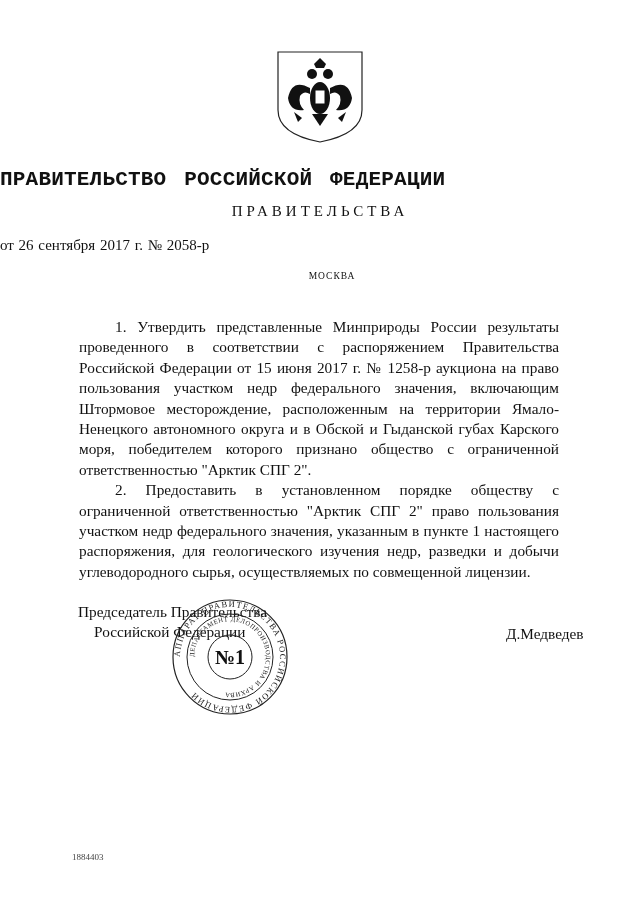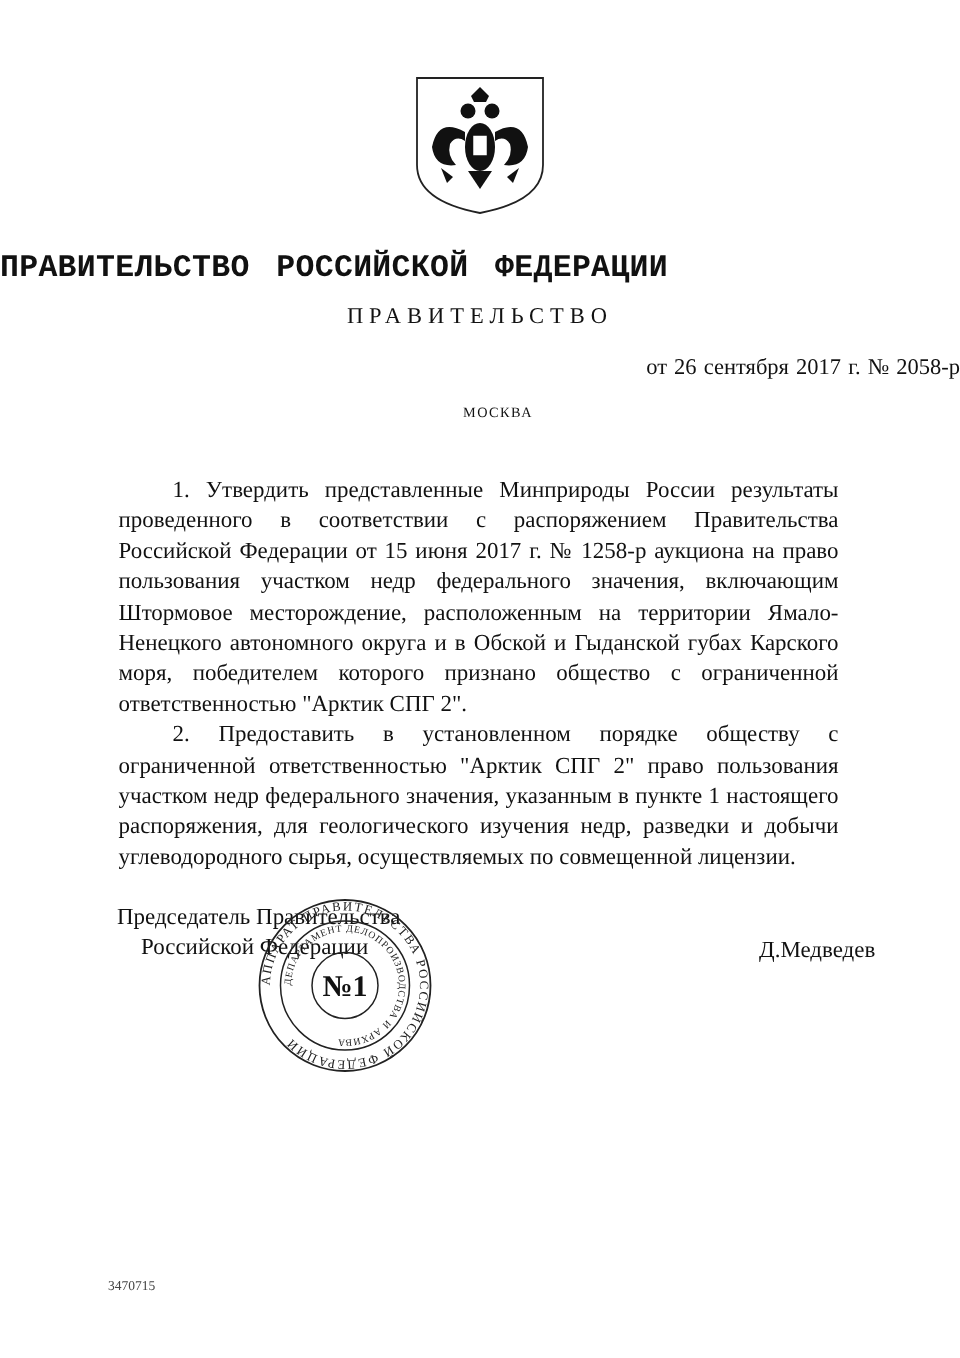"ПРАВИТЕЛЬСТВО" div.doctype { text: ПРАВИТЕЛЬСТВО -> ПРАВИТЕЛЬСТВА }
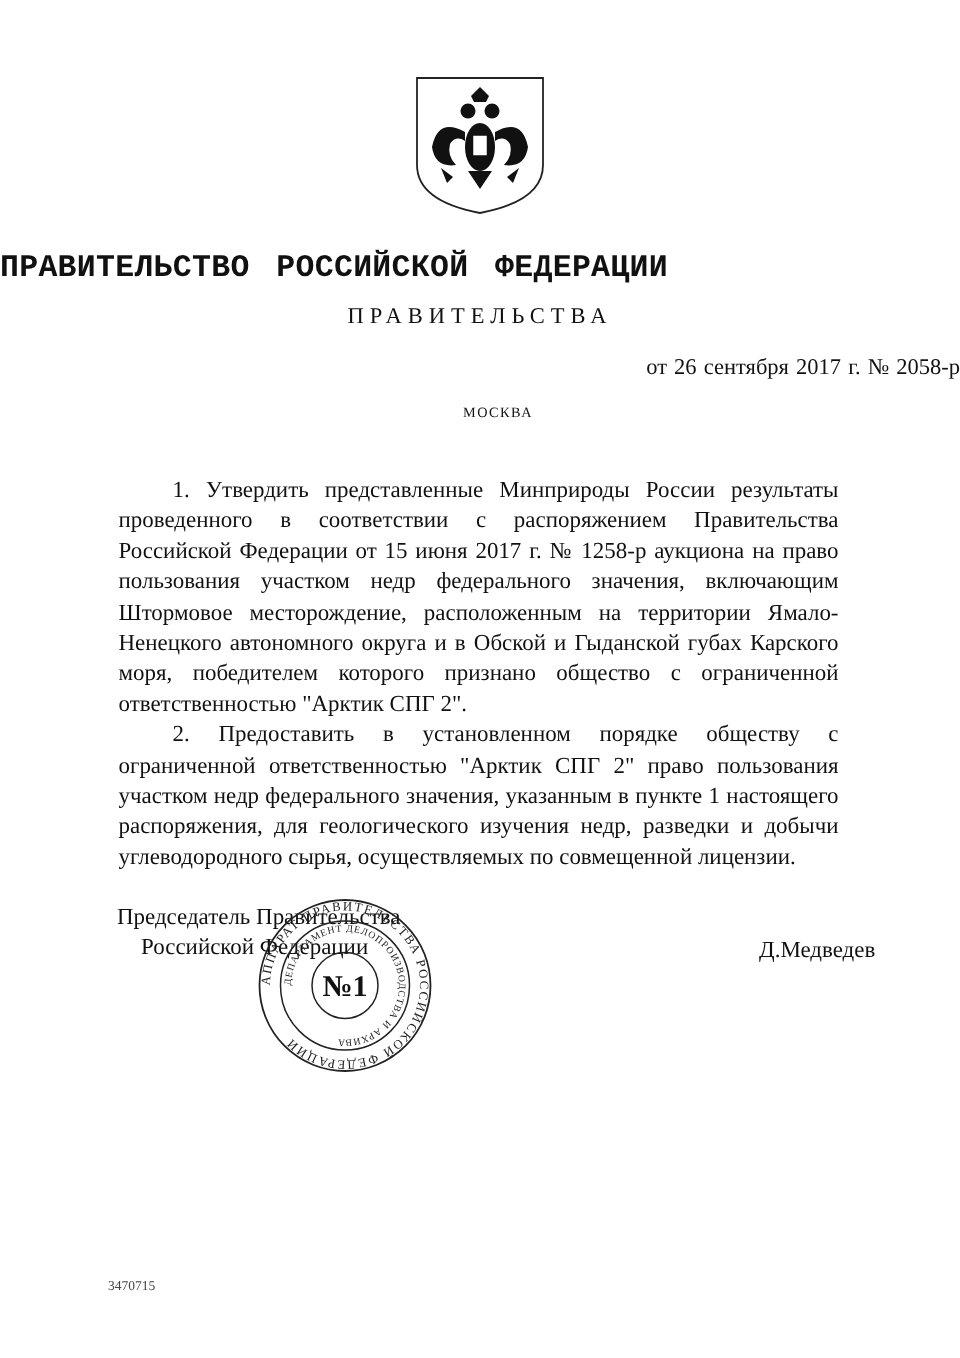"от 26 сентября 2017 г." .date { text-align: right -> left }
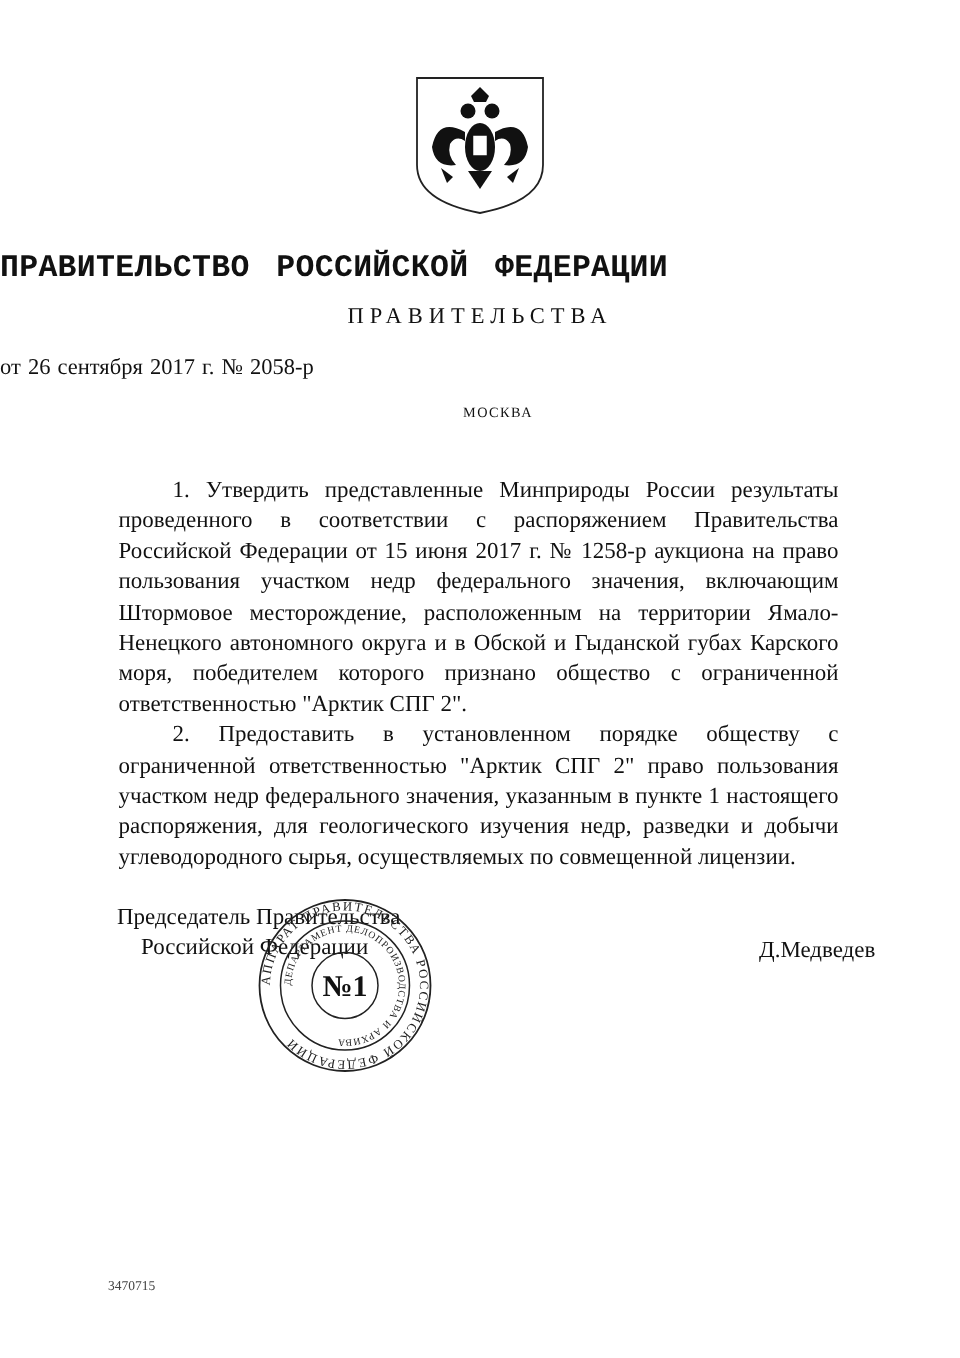"3470715" div.docnum { text: 3470715 -> 1884403 }
